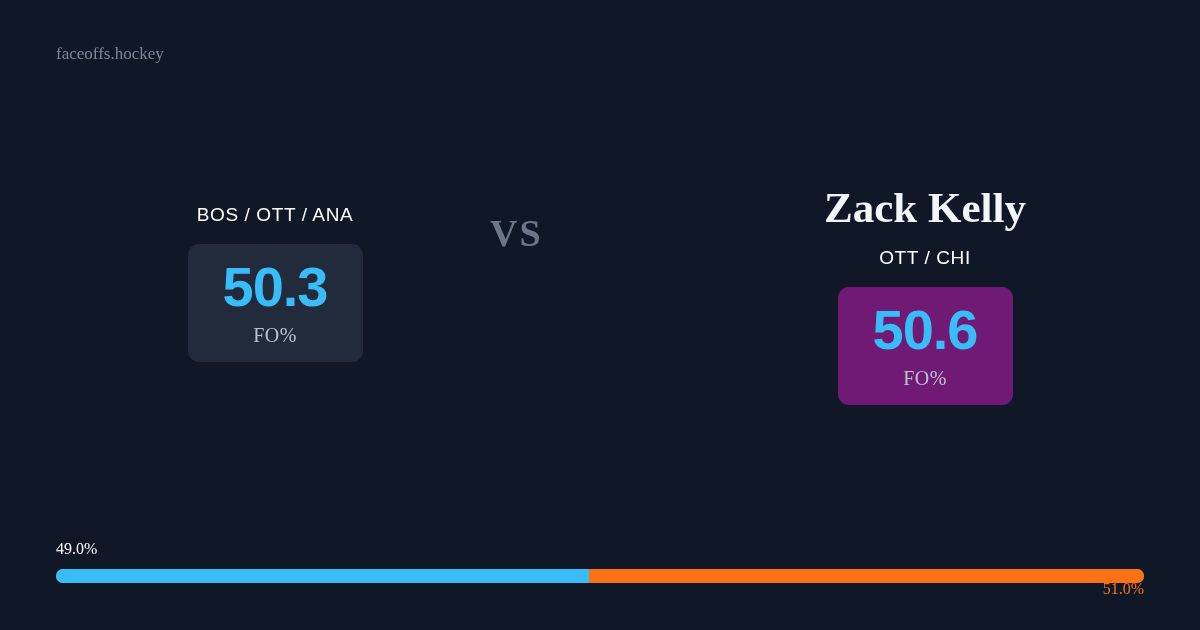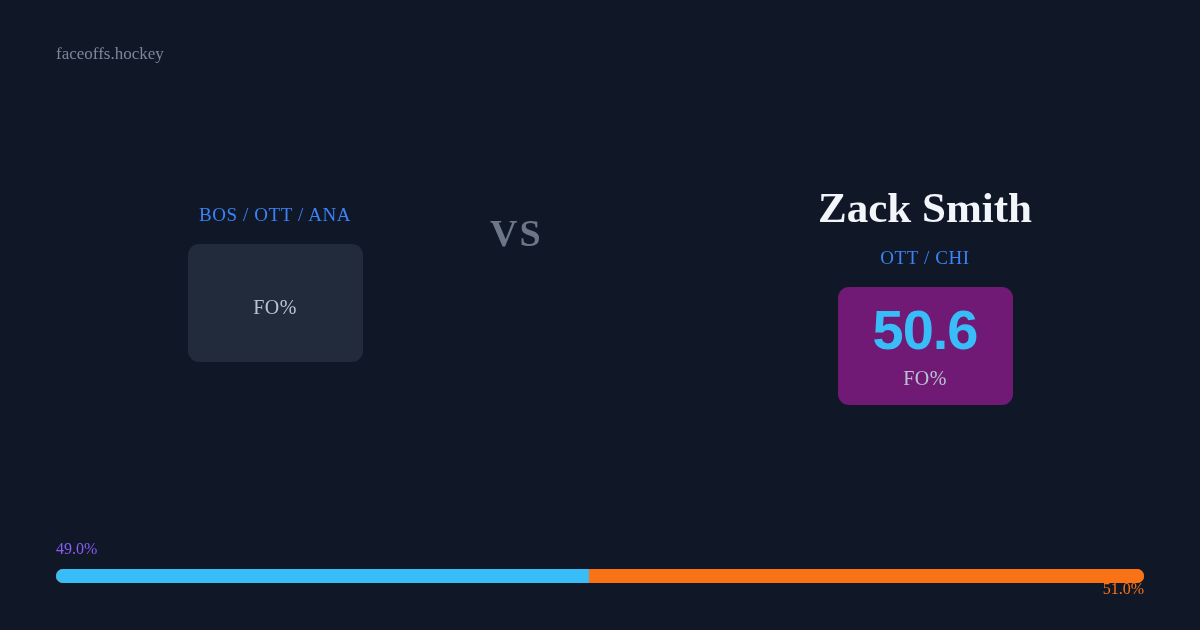"BOS / OTT / ANA" .player-teams { color: #3b82f6 -> #ffffff; font-family: Liberation Serif, serif -> Liberation Sans, sans-serif }
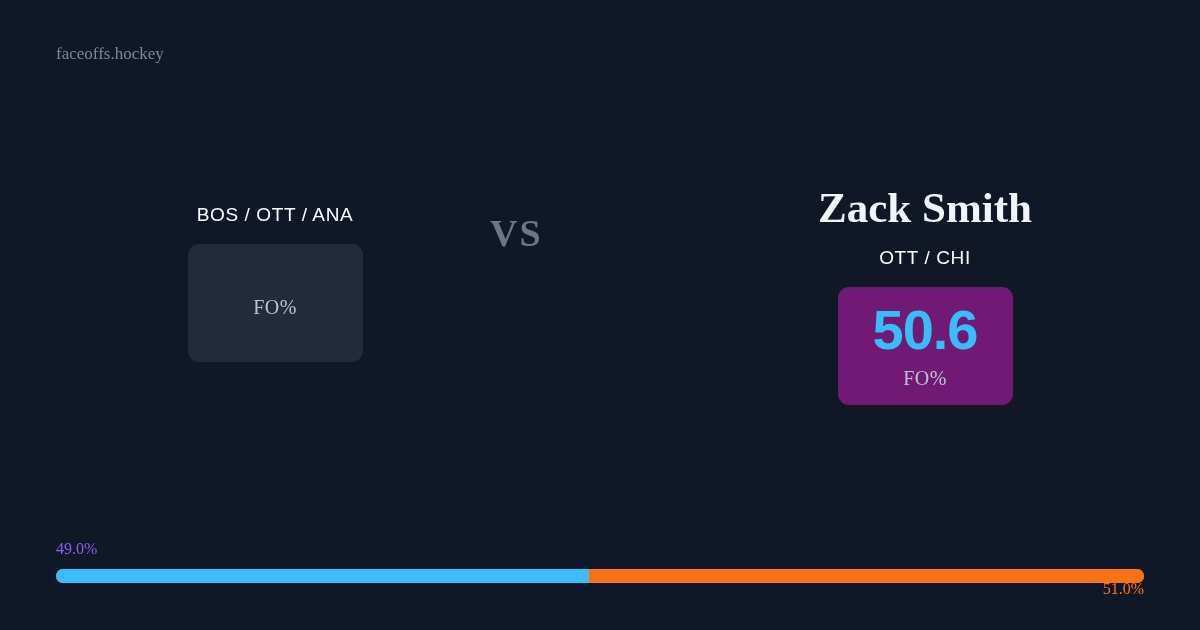"Zack Smith" div.player-name { text: Smith -> Kelly }
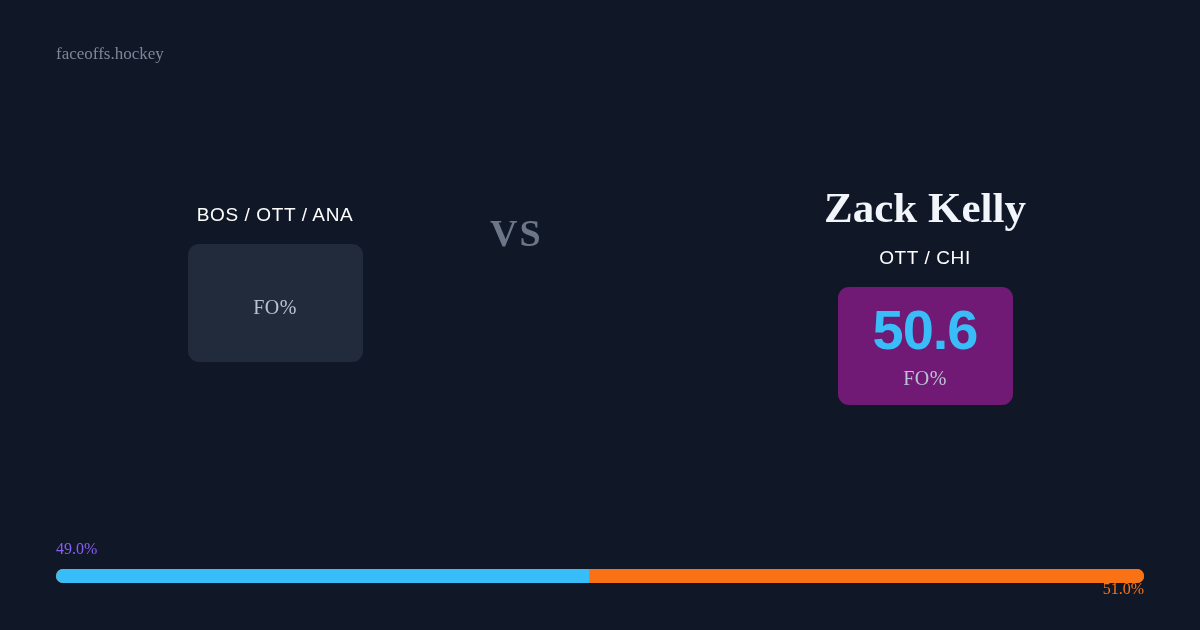"50.3" div.stat-value { html: none -> <div>50.3</div> }
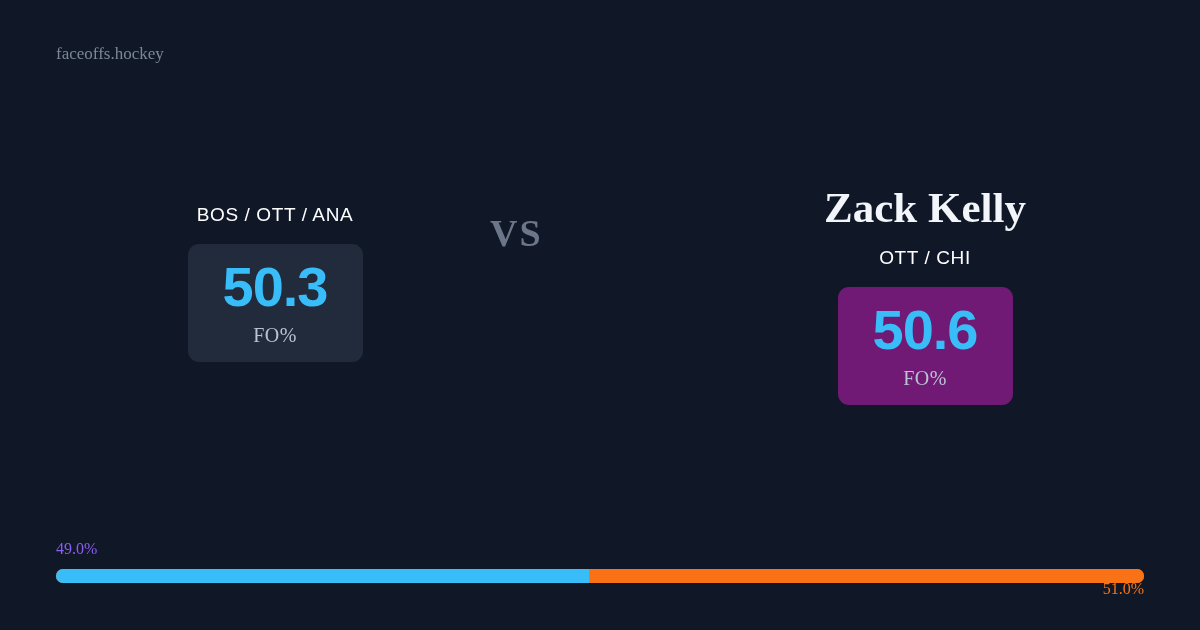"49.0%" span.wp-left { color: #8b5cf6 -> #ffffff }
